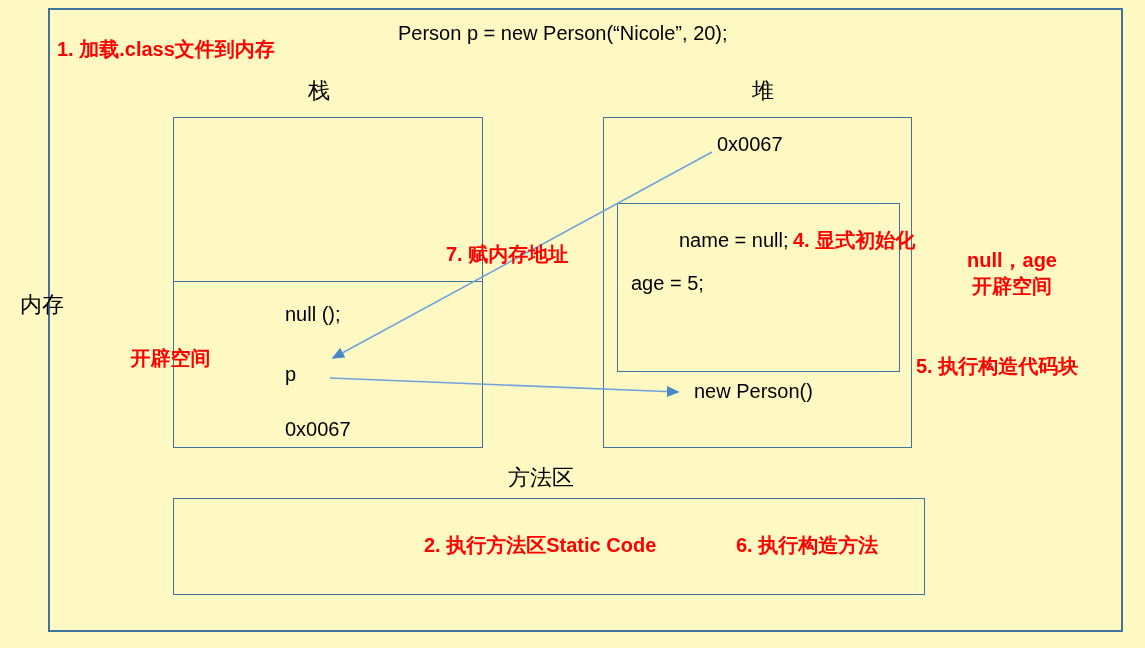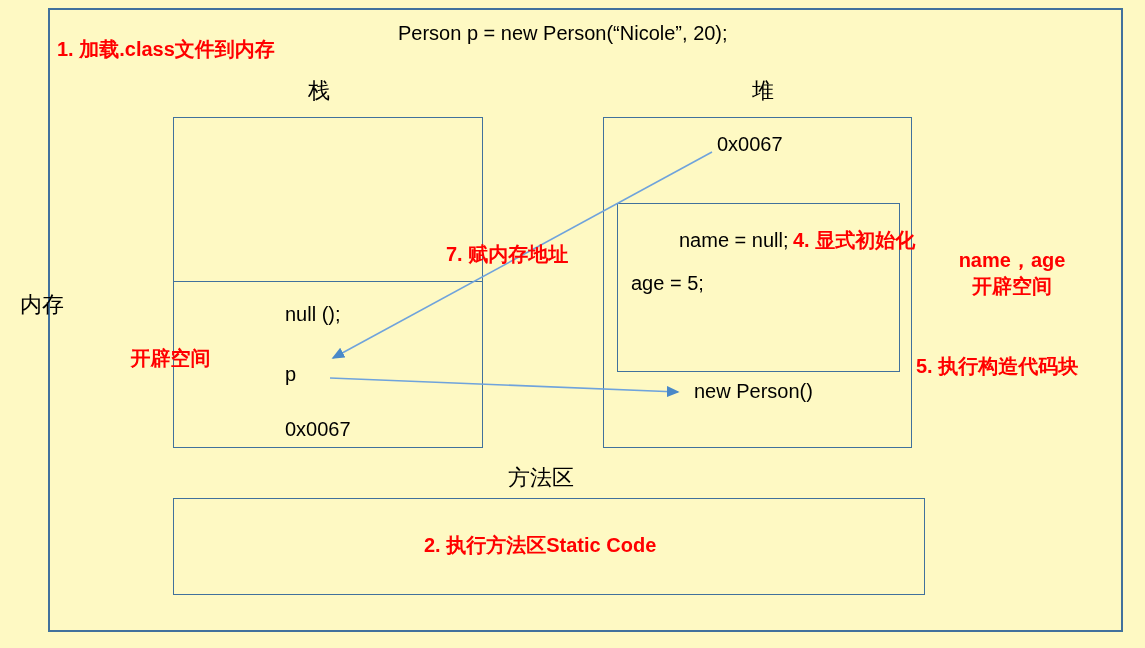"name，age" div.red { text: name -> null }
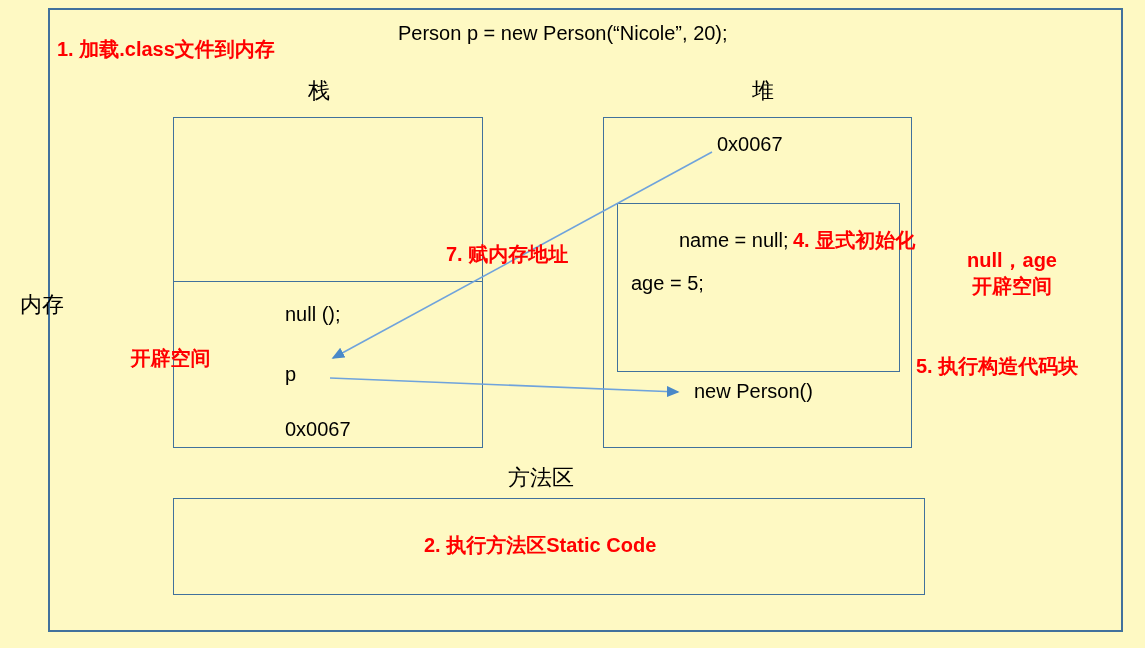"6. 执行构造方法" div.abs { html: none -> <div>6. 执行构造方法</div> }
